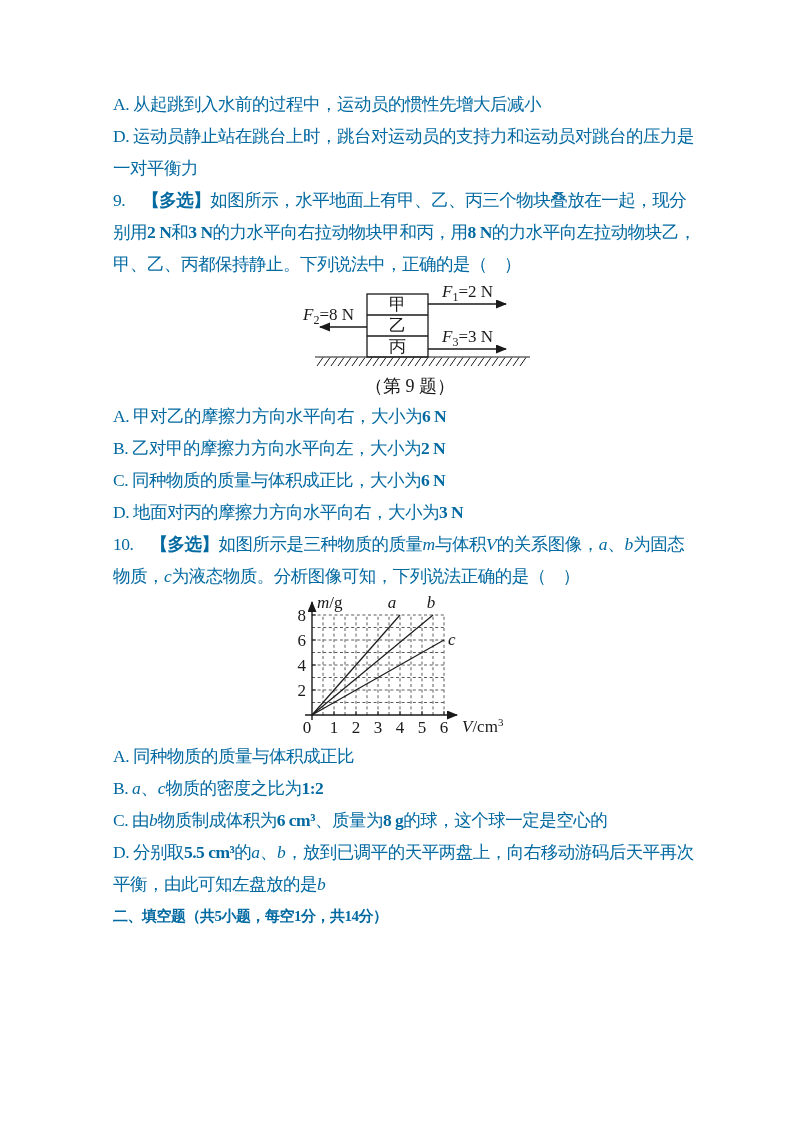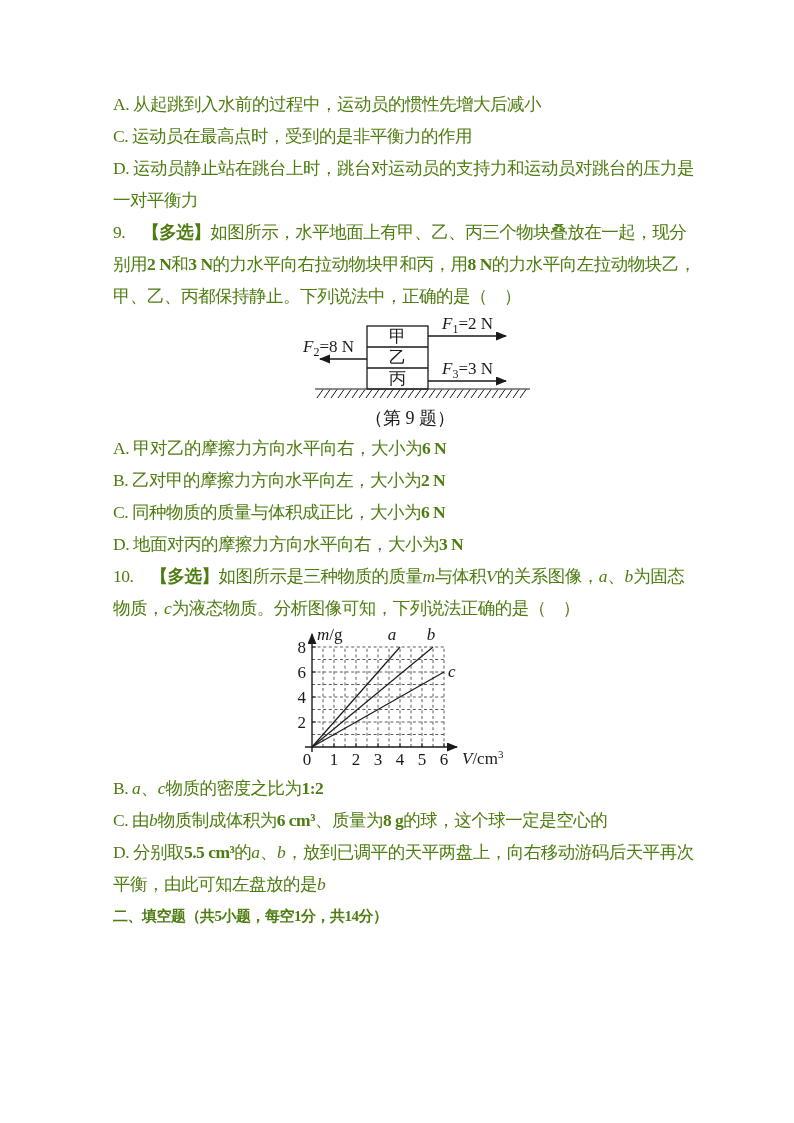"A. 从起跳到入水前的过程中，运动员的惯性先增大后减小" .page { color: #4d7c0f -> #0369a1 }
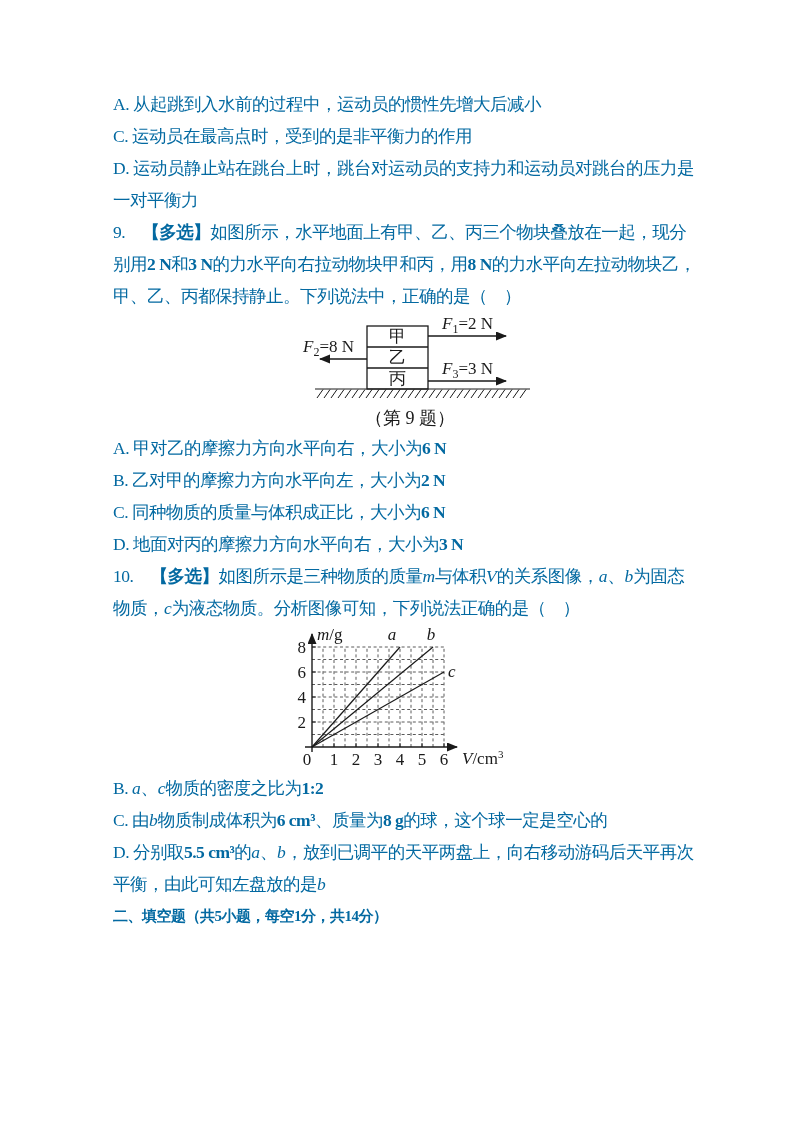"C. 运动员在最高点时，受到的是非平衡力的作用" p.tline { html: <p><span>C. 运动员在最高点时，受到的是非平衡力的作用</span></p> -> none }
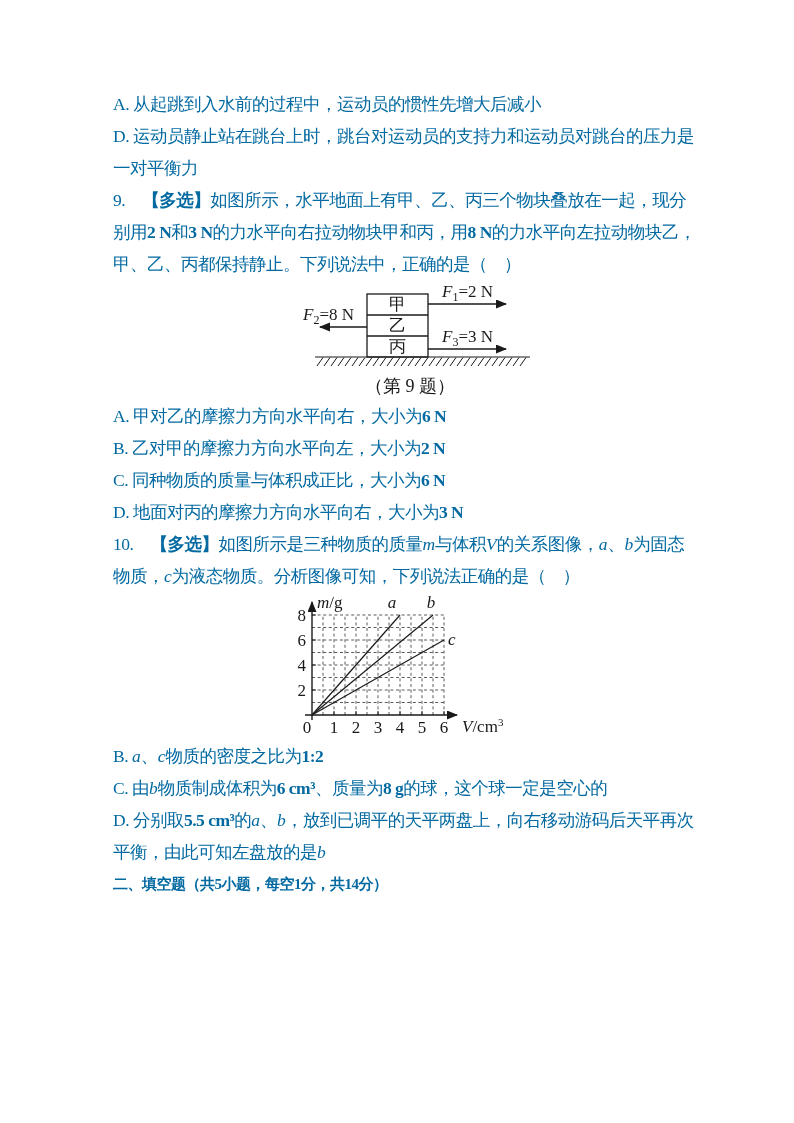"A. 同种物质的质量与体积成正比" p.tline { html: none -> <p><span>A. 同种物质的质量与体积成正比</span></p> }
